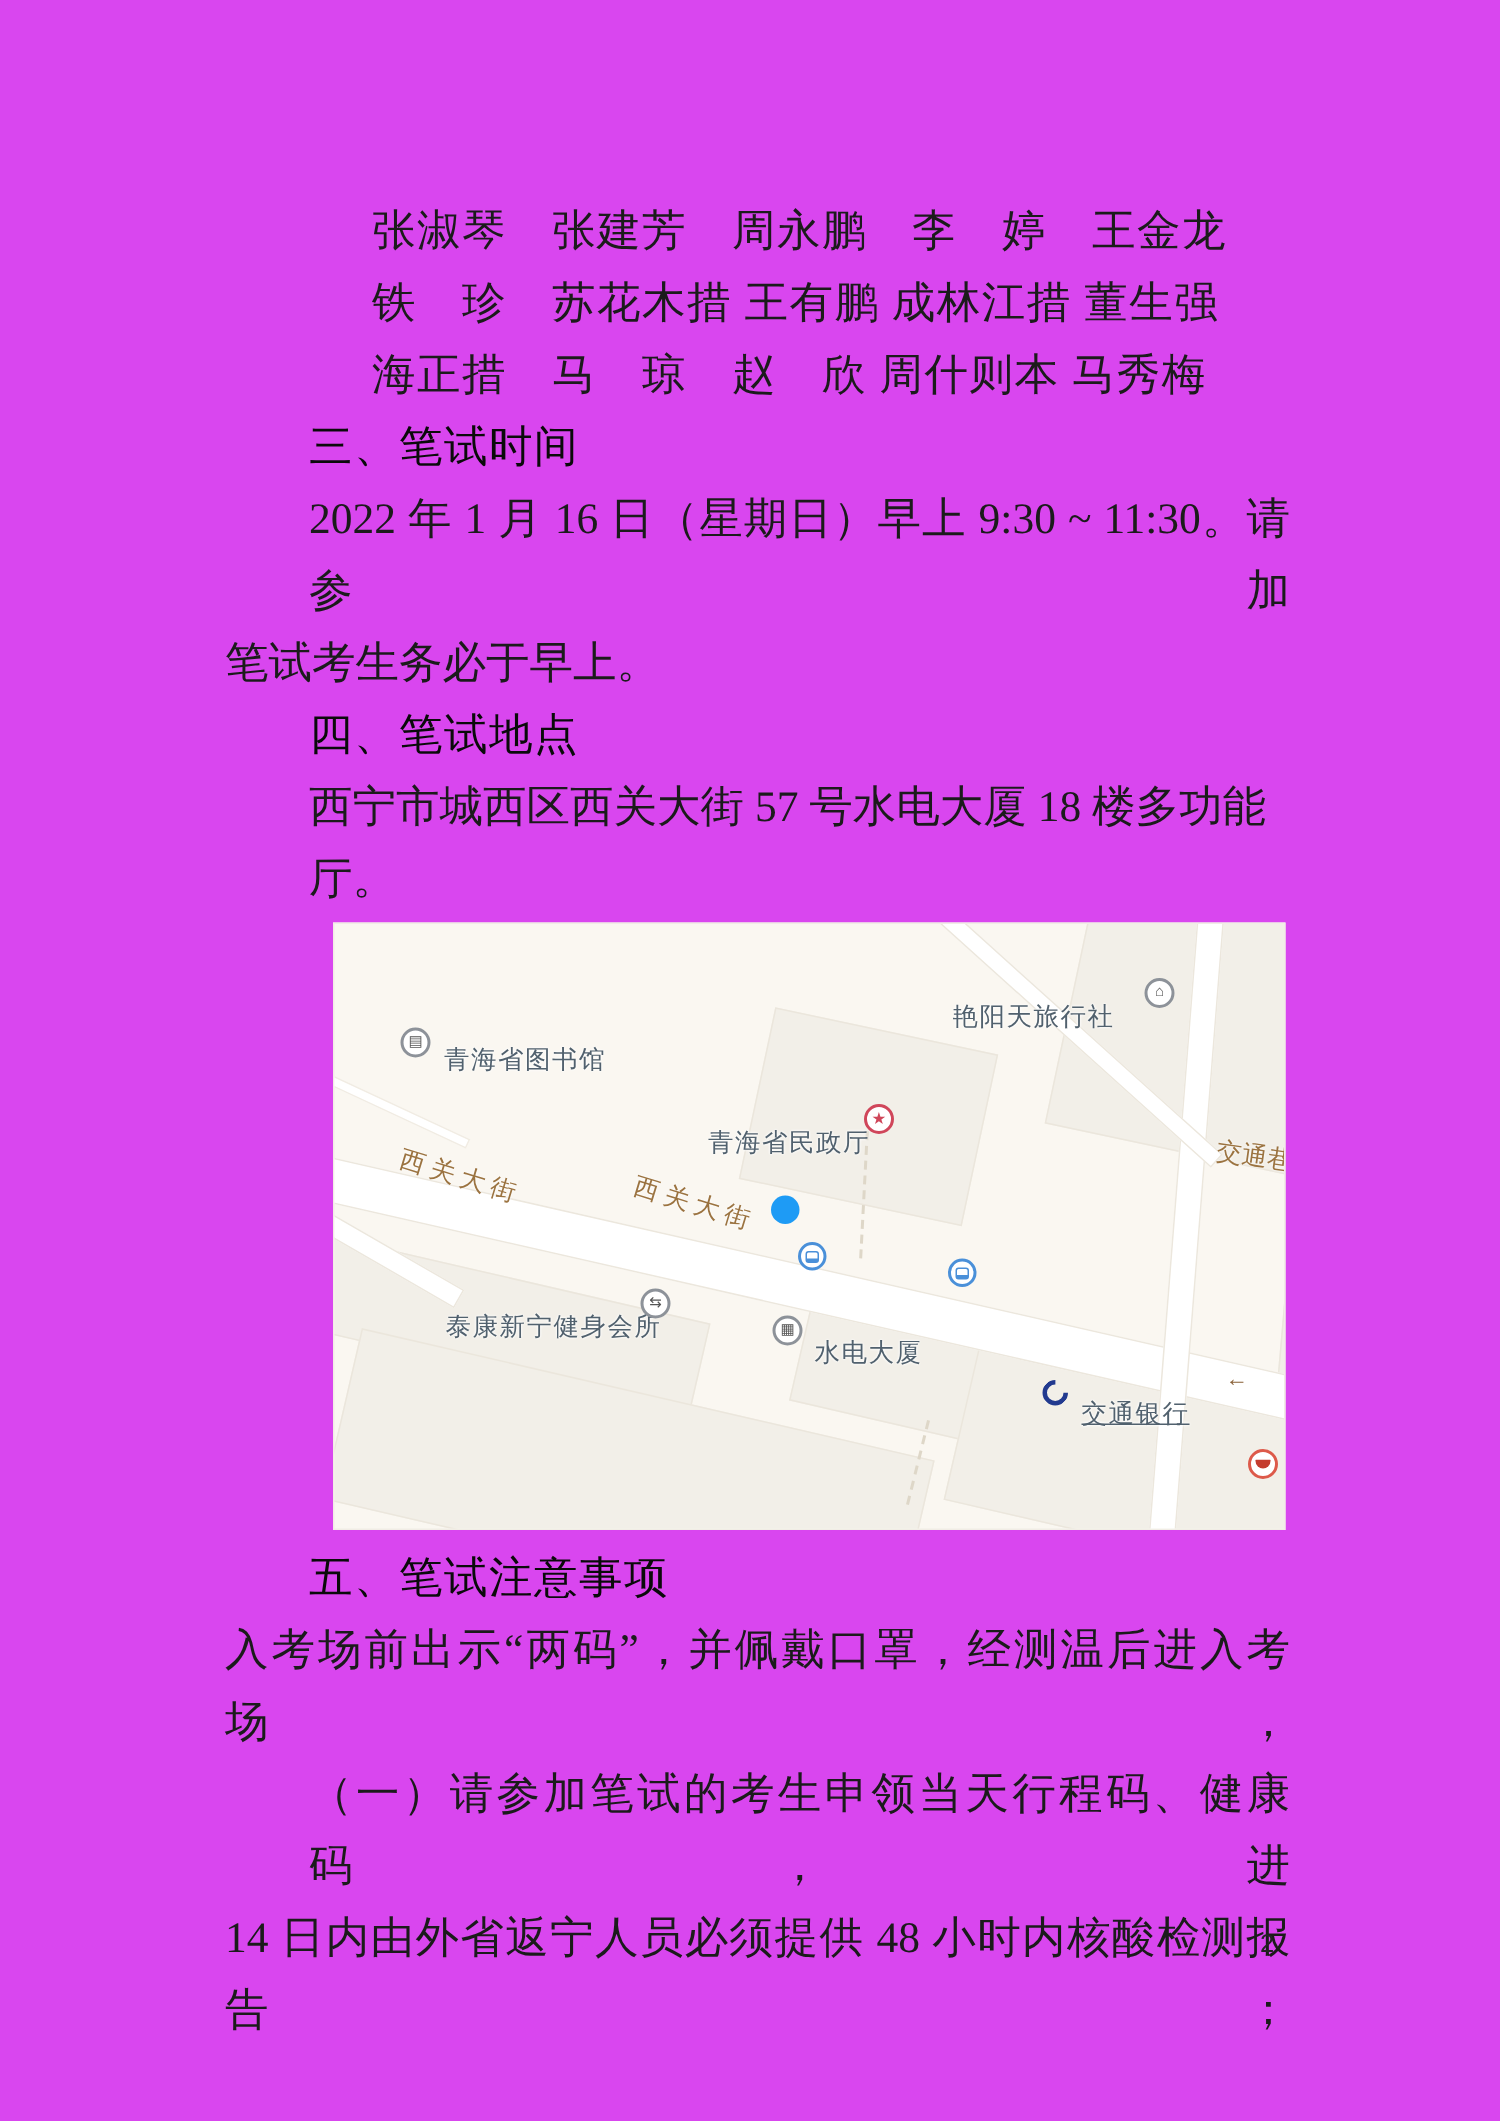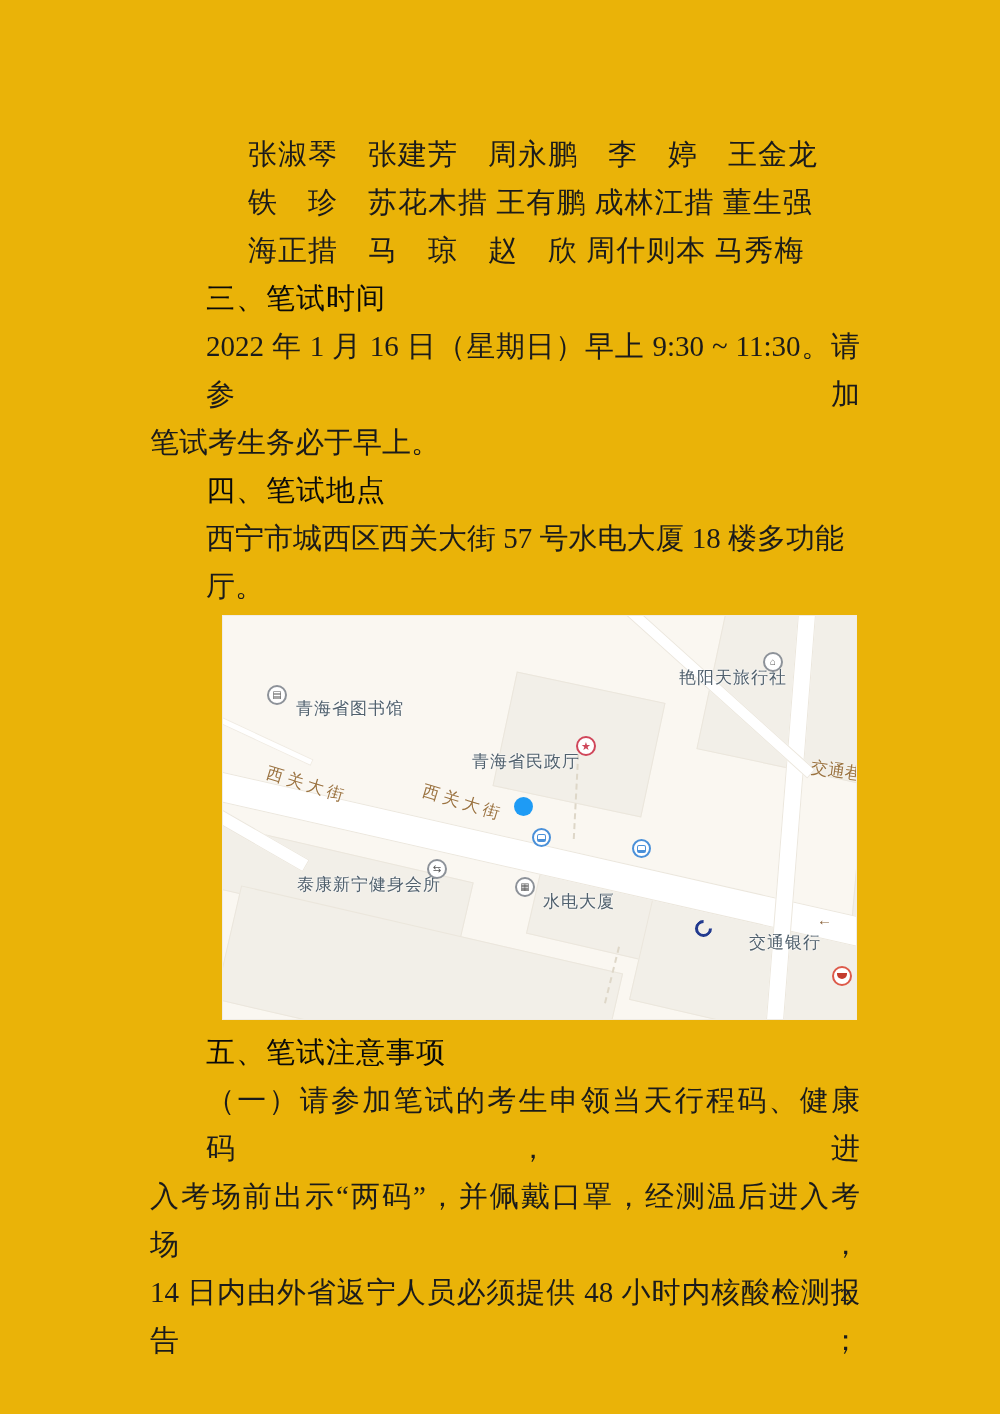"张淑琴 张建芳 周永鹏 李 婷" .page { background: #eab308 -> #d946ef }
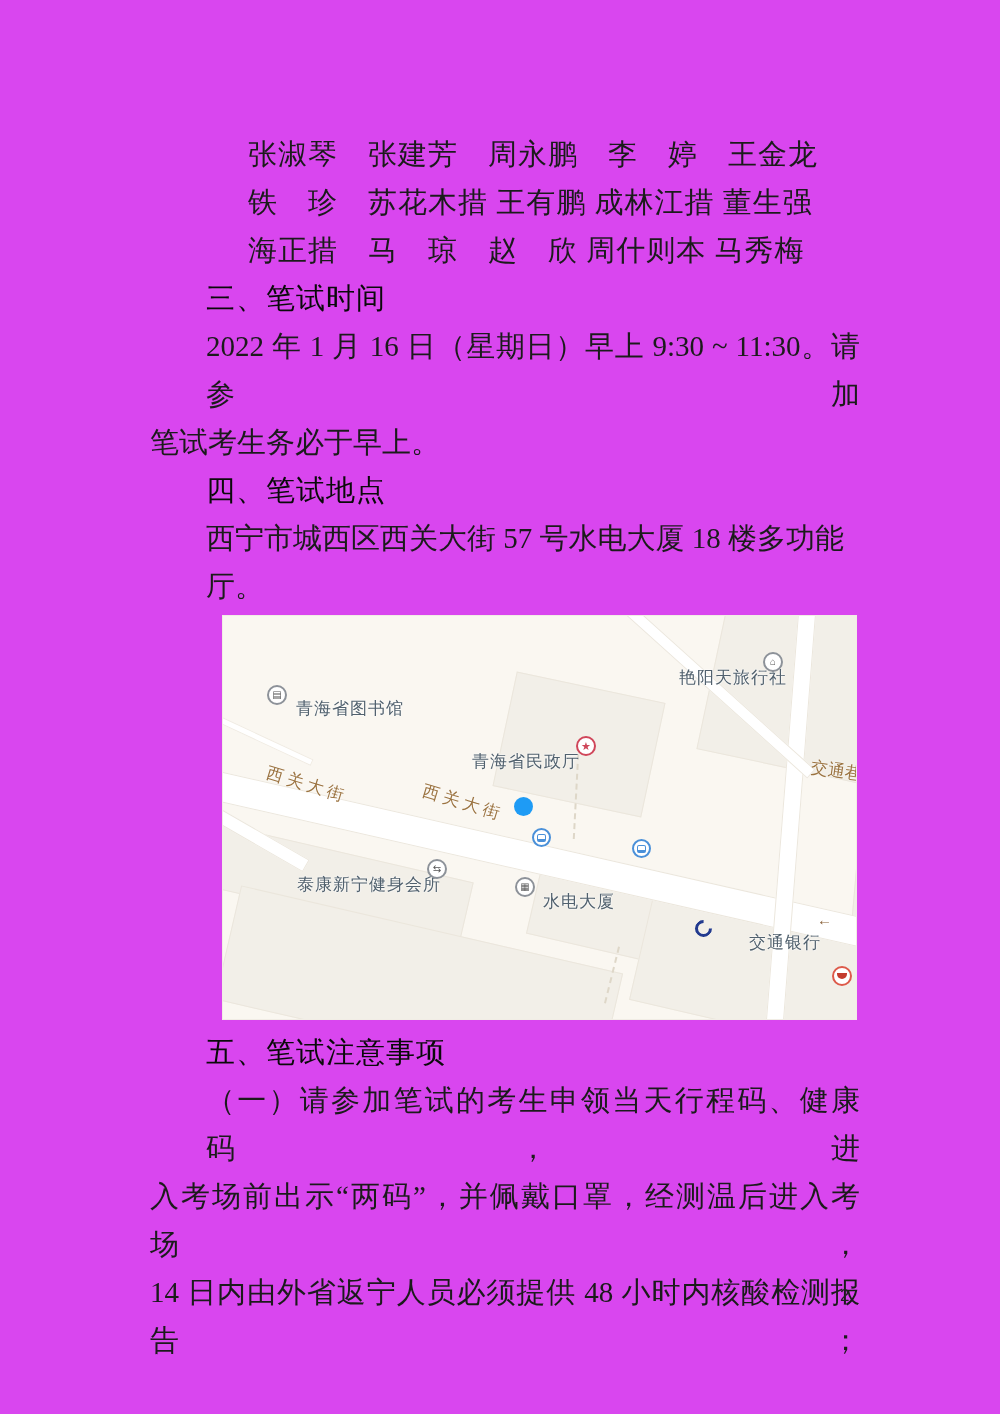"艳阳天旅行社" div.poi-label { left: 456px -> 412px }
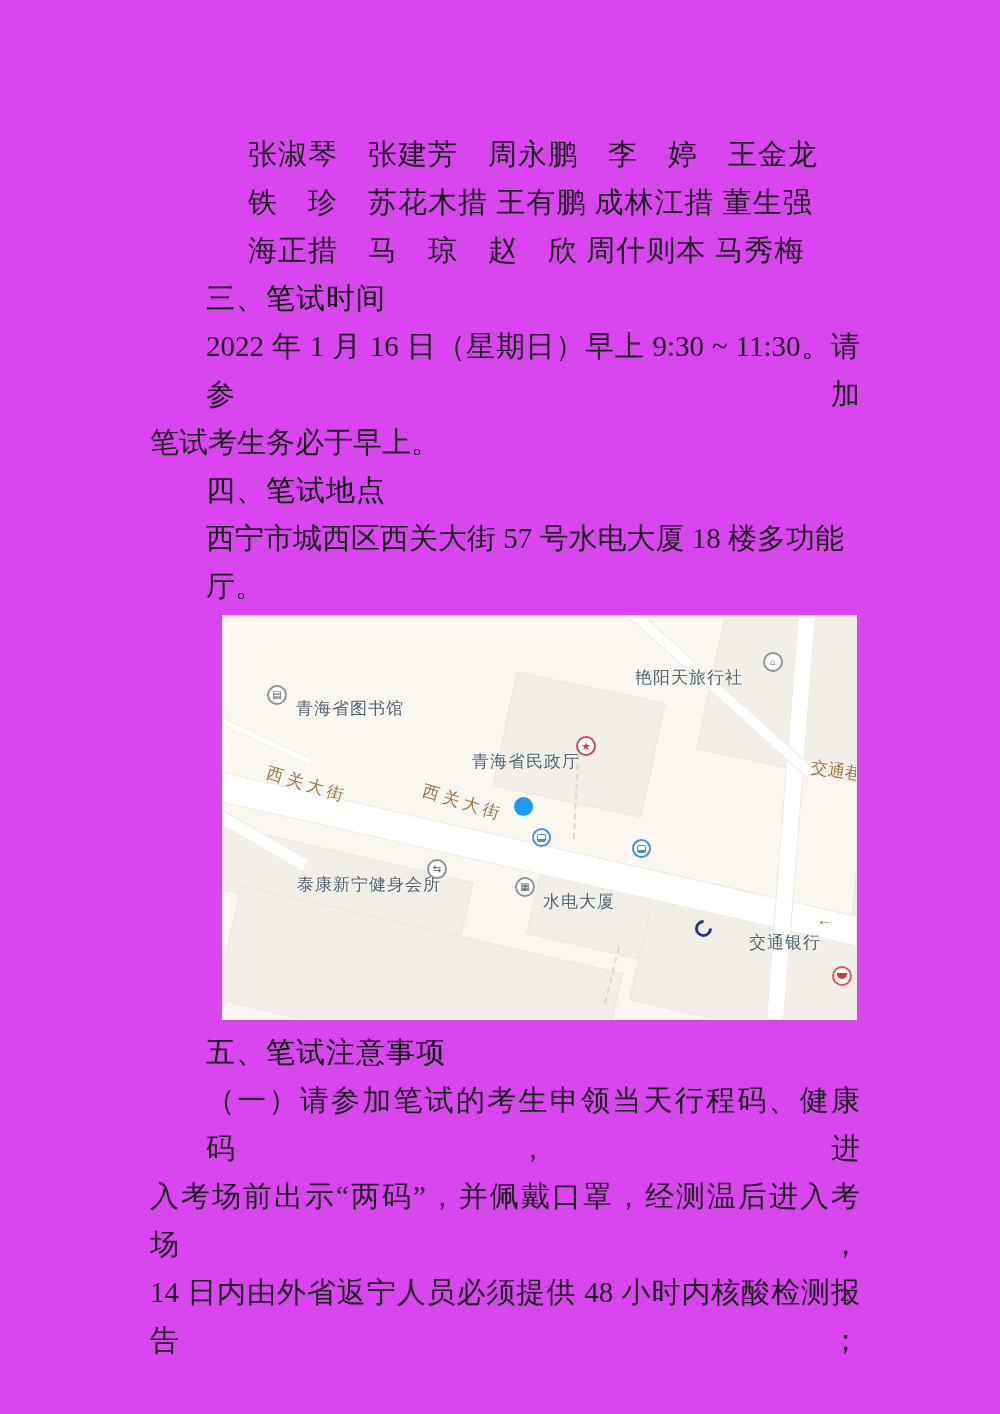"青海省图书馆" div.poi-label { font-family: none -> Liberation Mono, monospace }
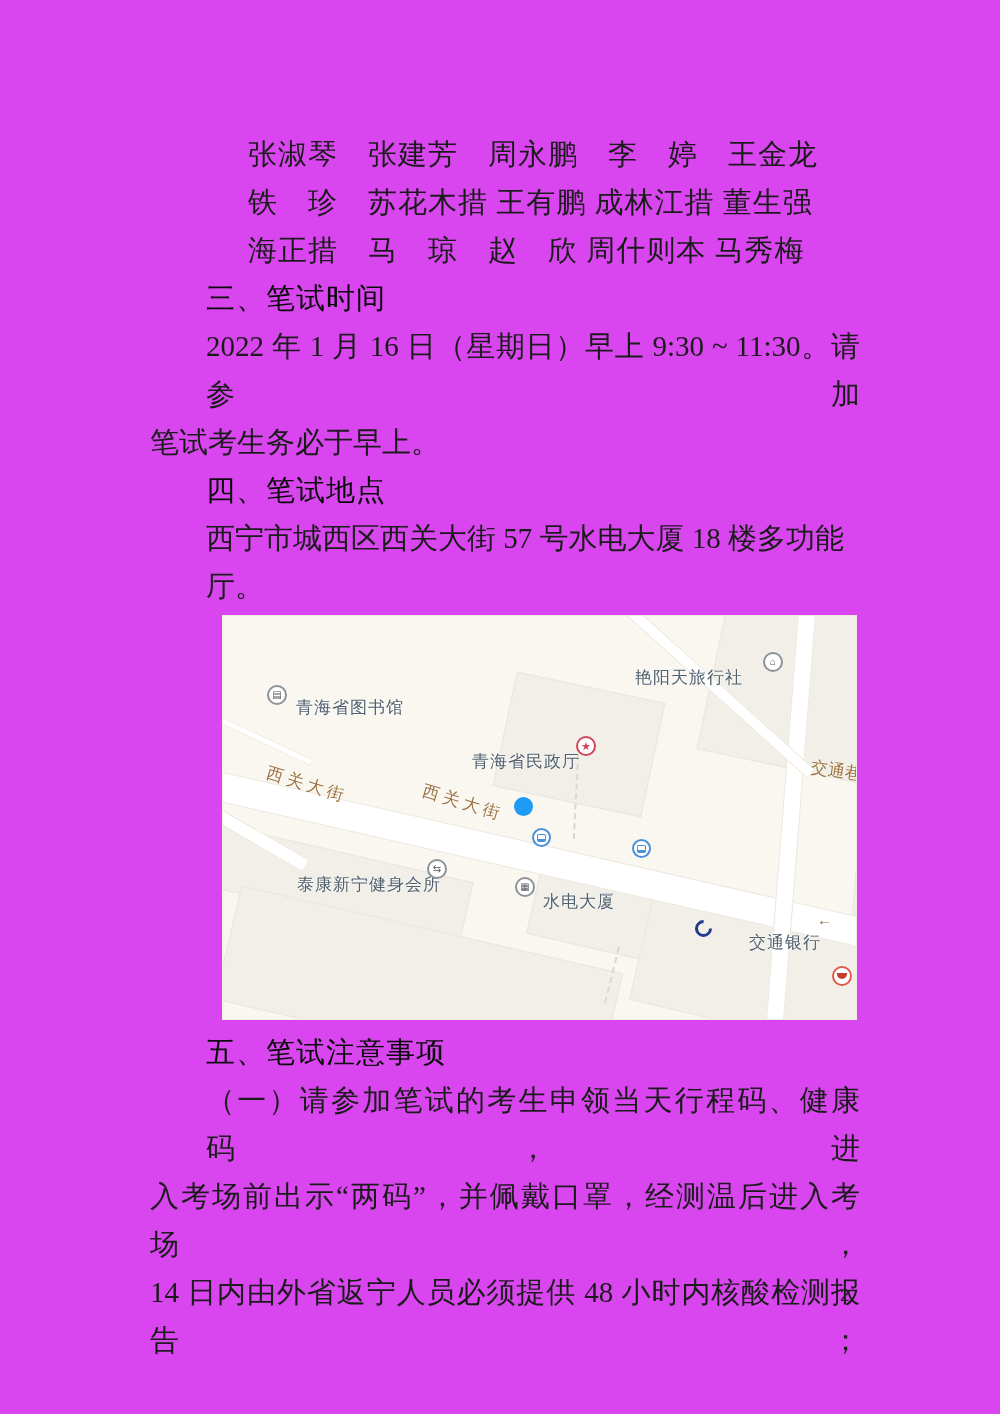"交通银行" div.poi-label { left: 526px -> 498px; text-decoration: none -> underline }
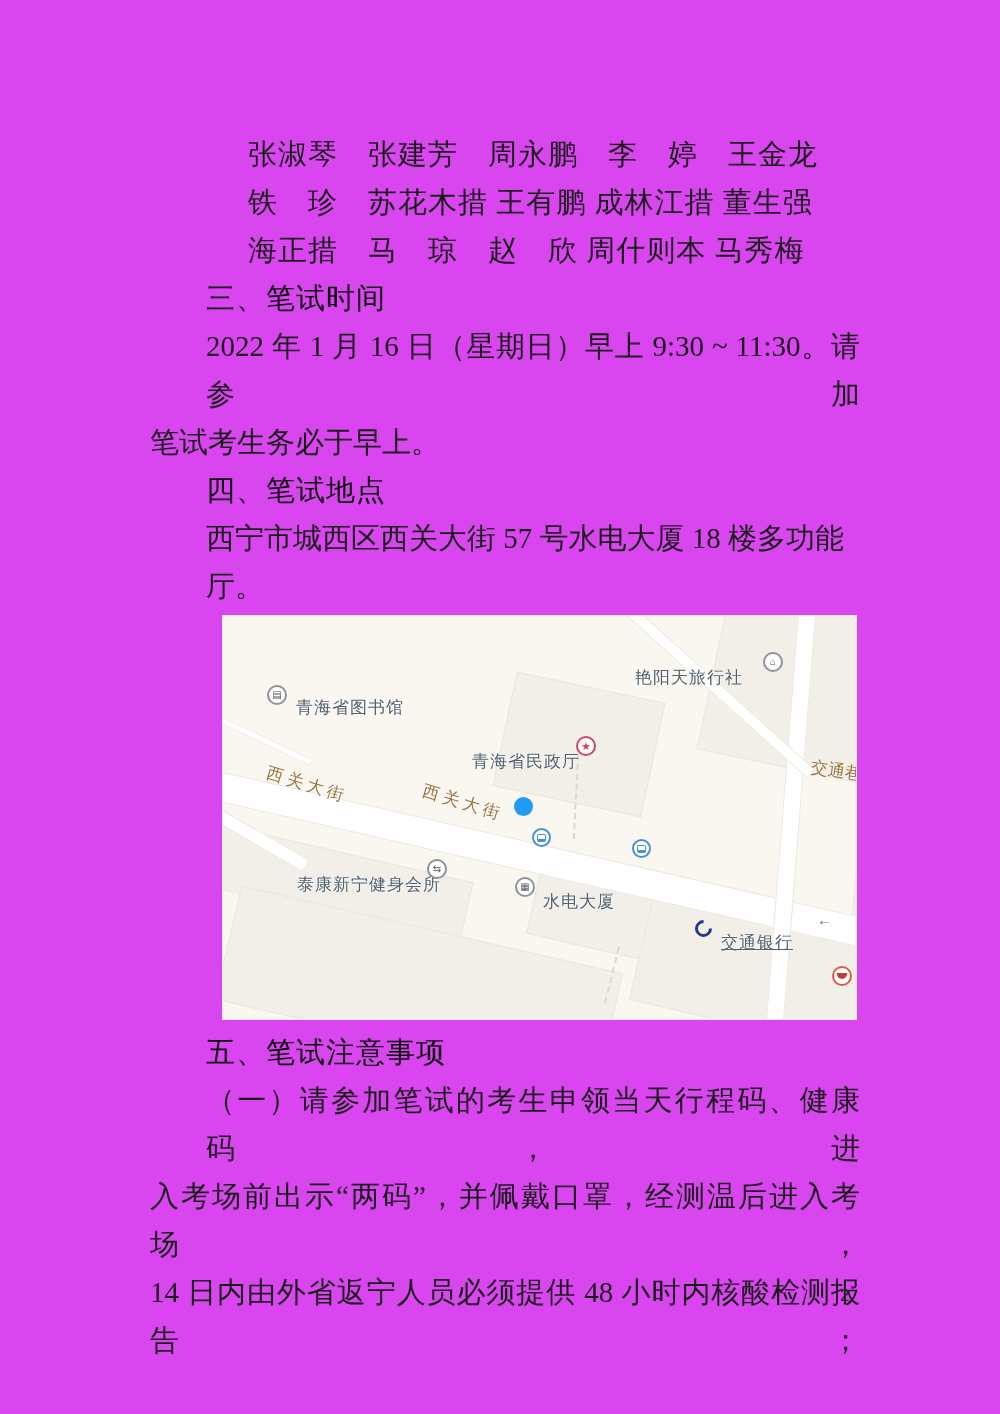"（一）请参加笔试的考生申领当天行程码、健康码，进" div.line { order: before "入考场前出示“两码”，并佩戴口罩，经测温后进入考场，" -> after "入考场前出示“两码”，并佩戴口罩，经测温后进入考场，" }
